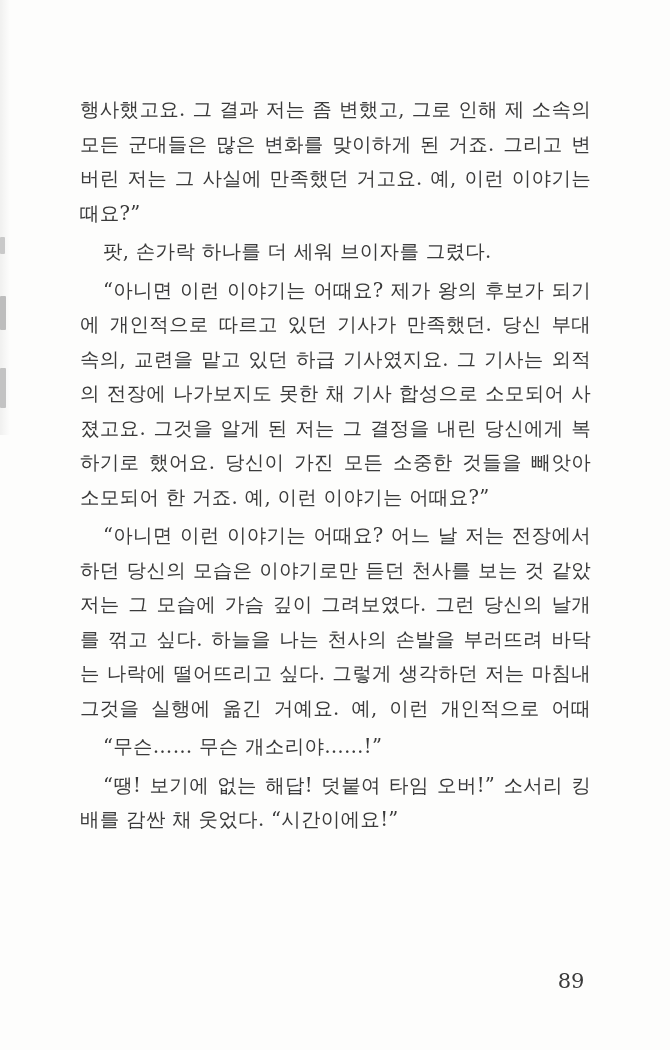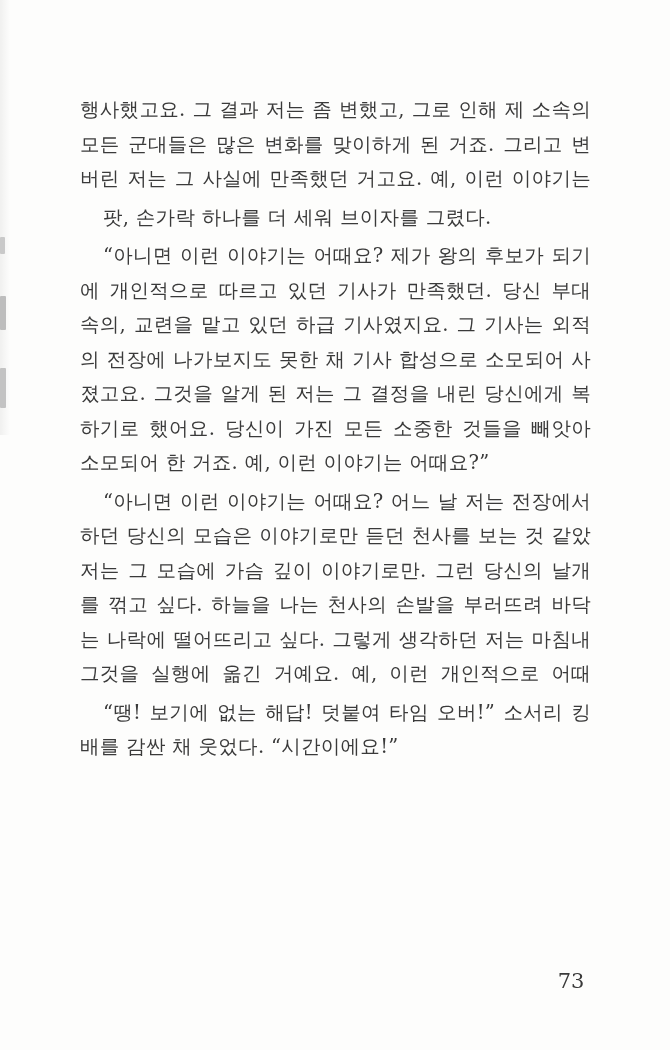"때요?”" div.line { html: none -> <div>때요?”</div> }
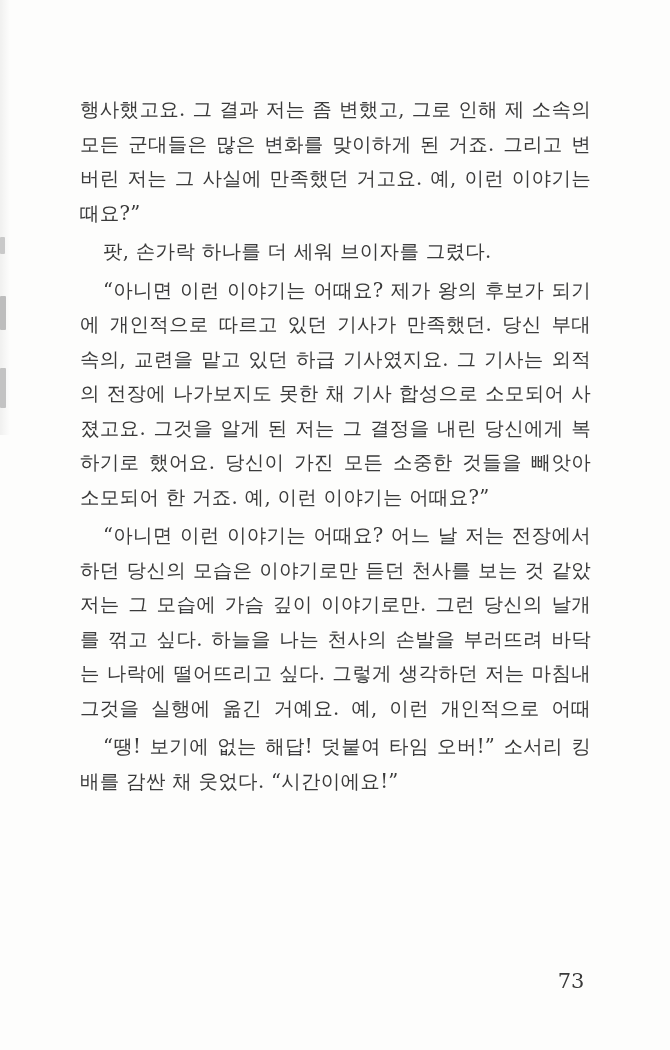"저는 그 모습에 가슴 깊이" div.line { text: 이야기로만 -> 그려보였다 }
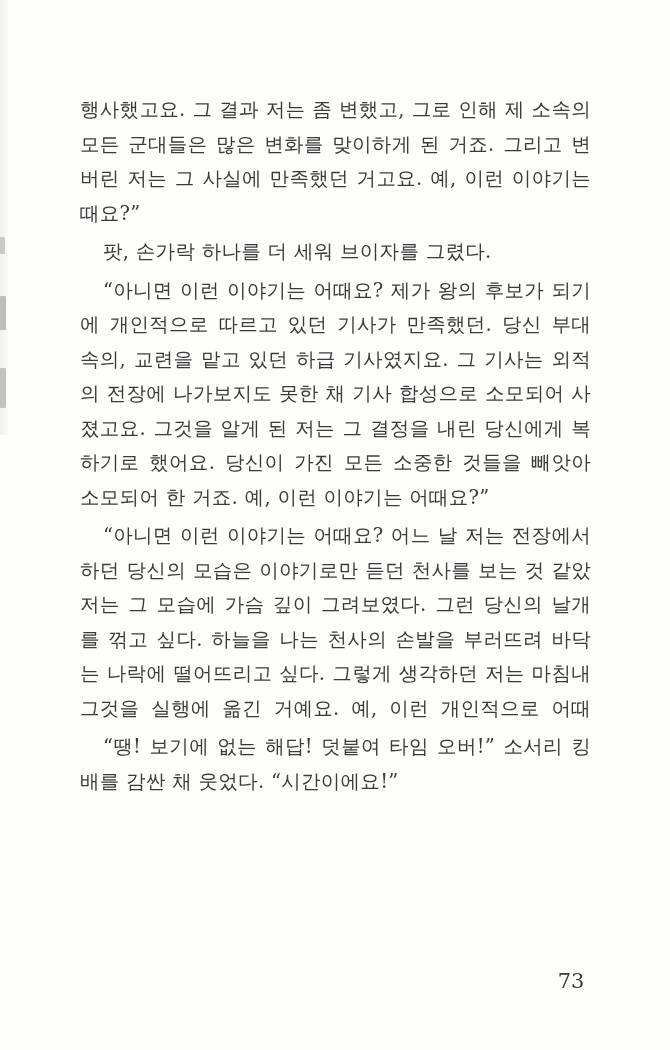"“무슨…… 무슨 개소리야……!”" div.paragraph { html: none -> <div> <div>“무슨…… 무슨 개소리야……!”</div> </div> }
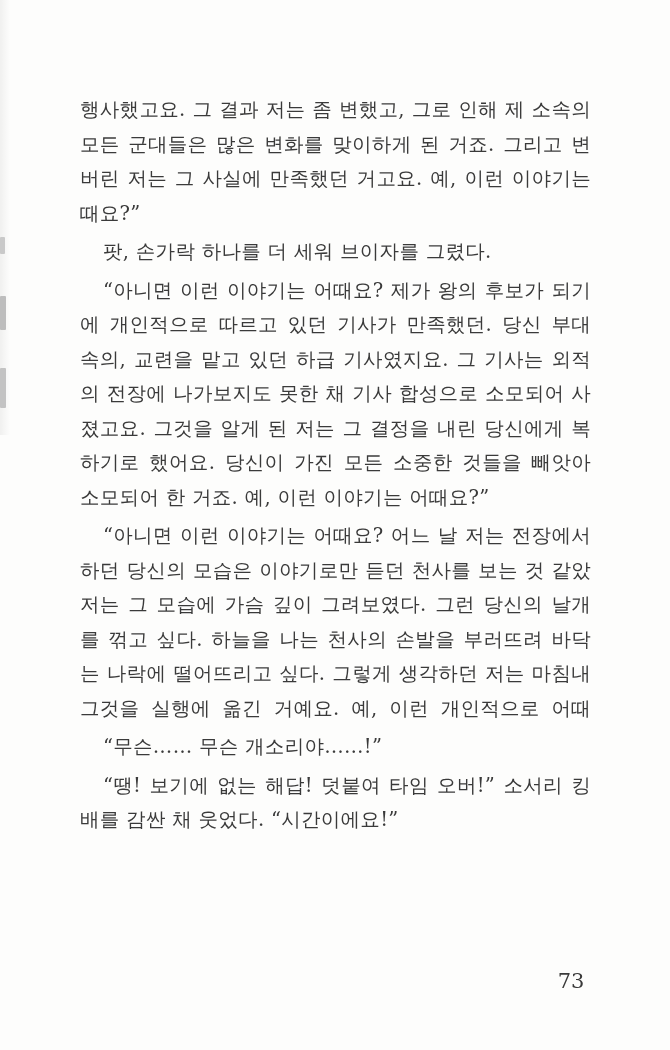"73" div.page-number { text: 73 -> 89 }
